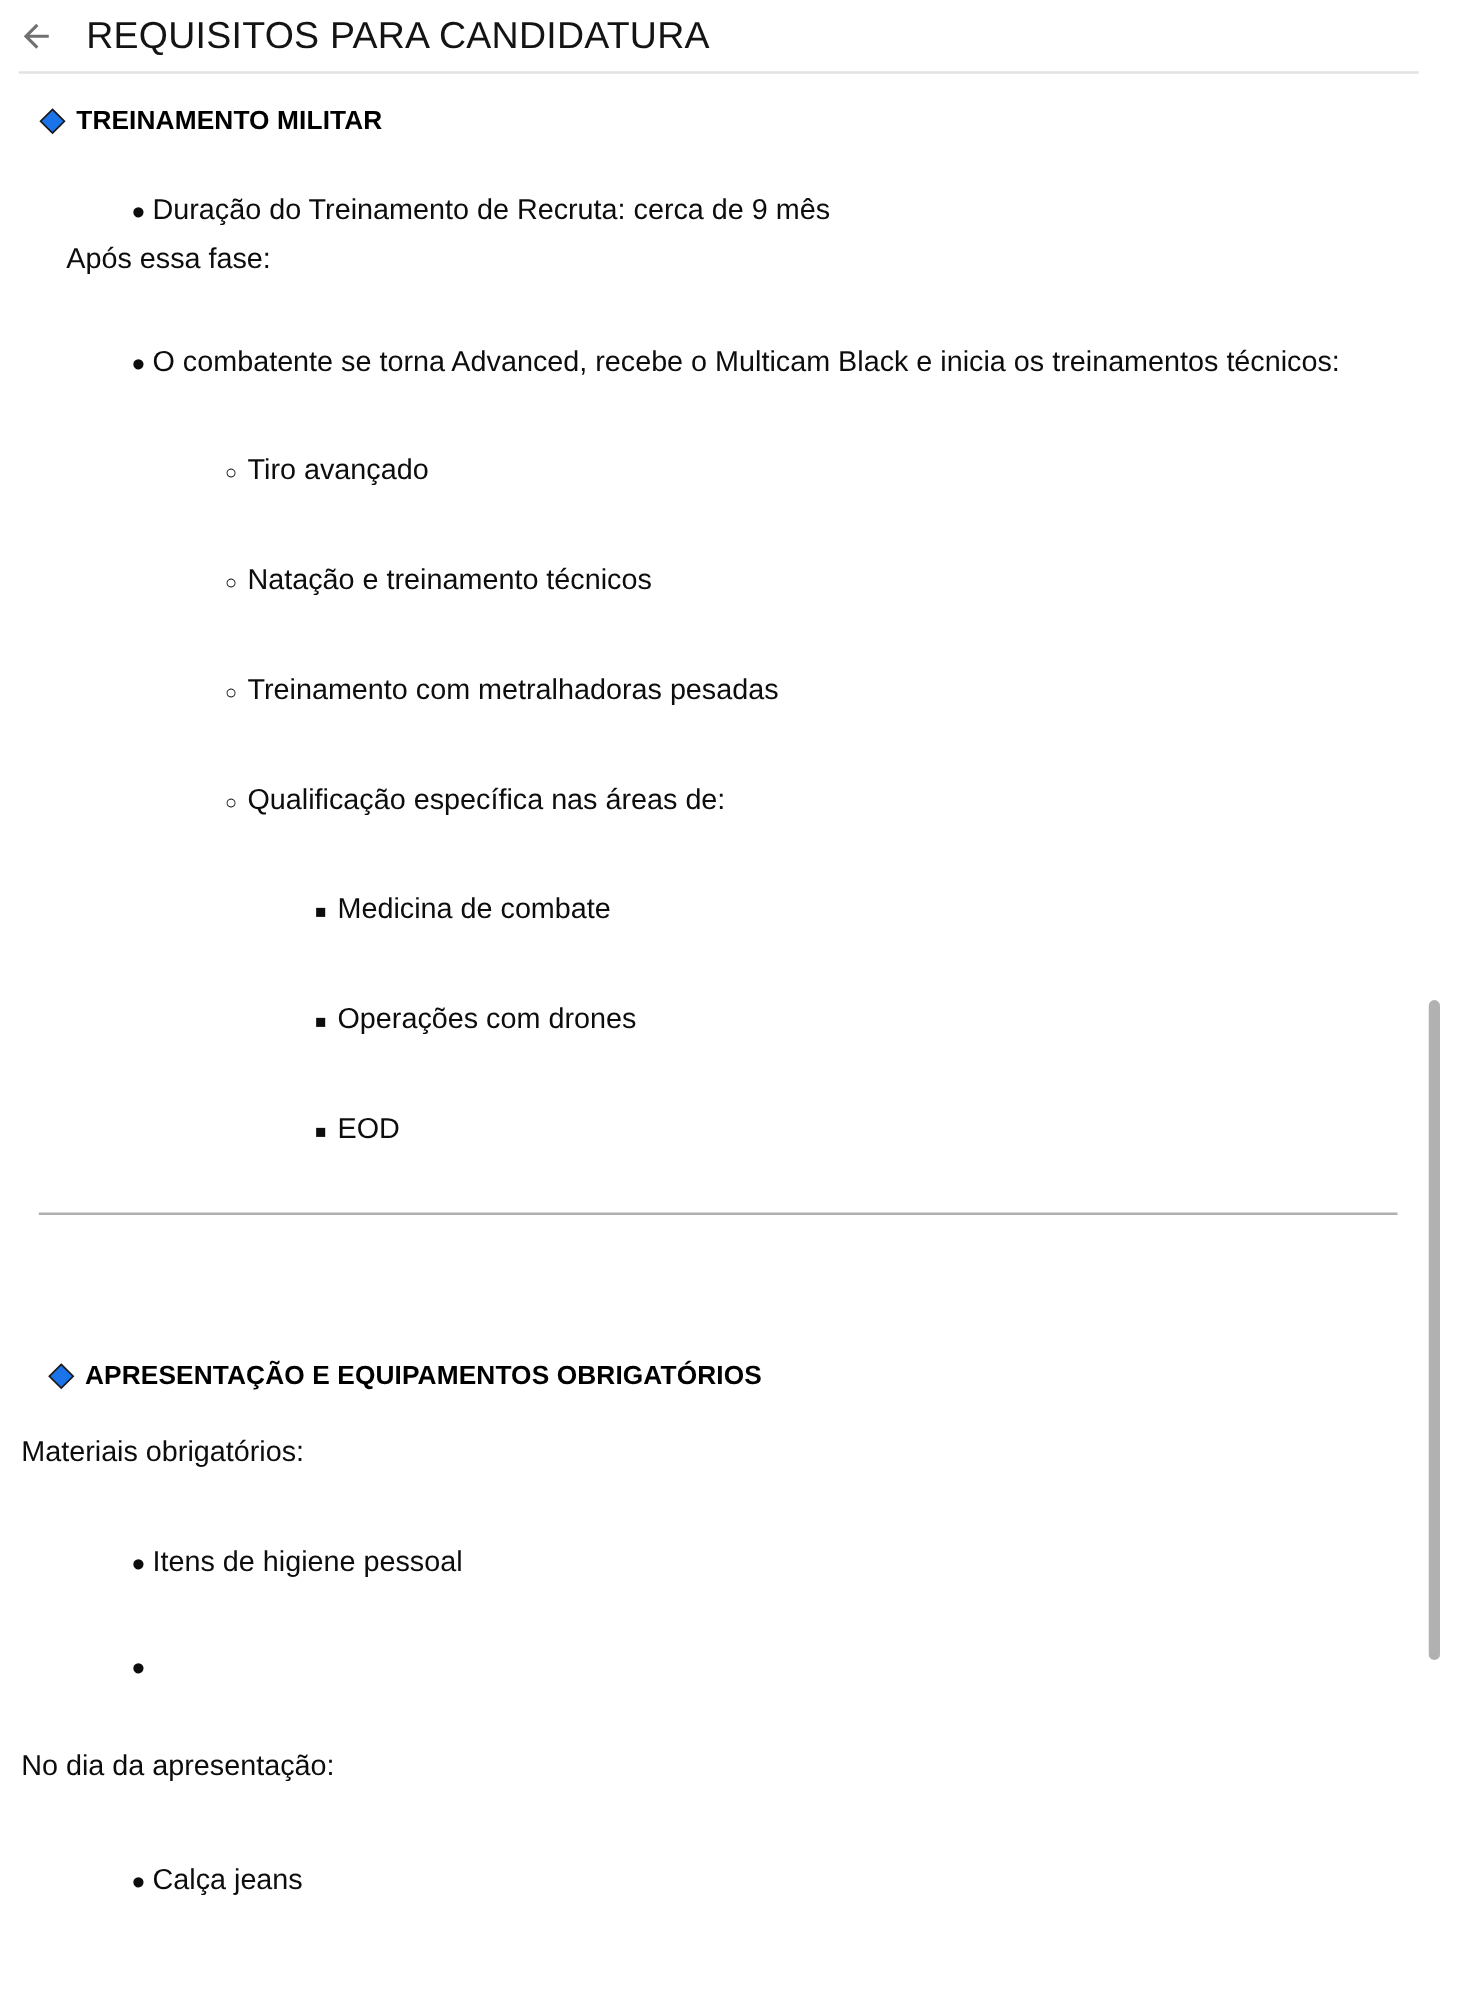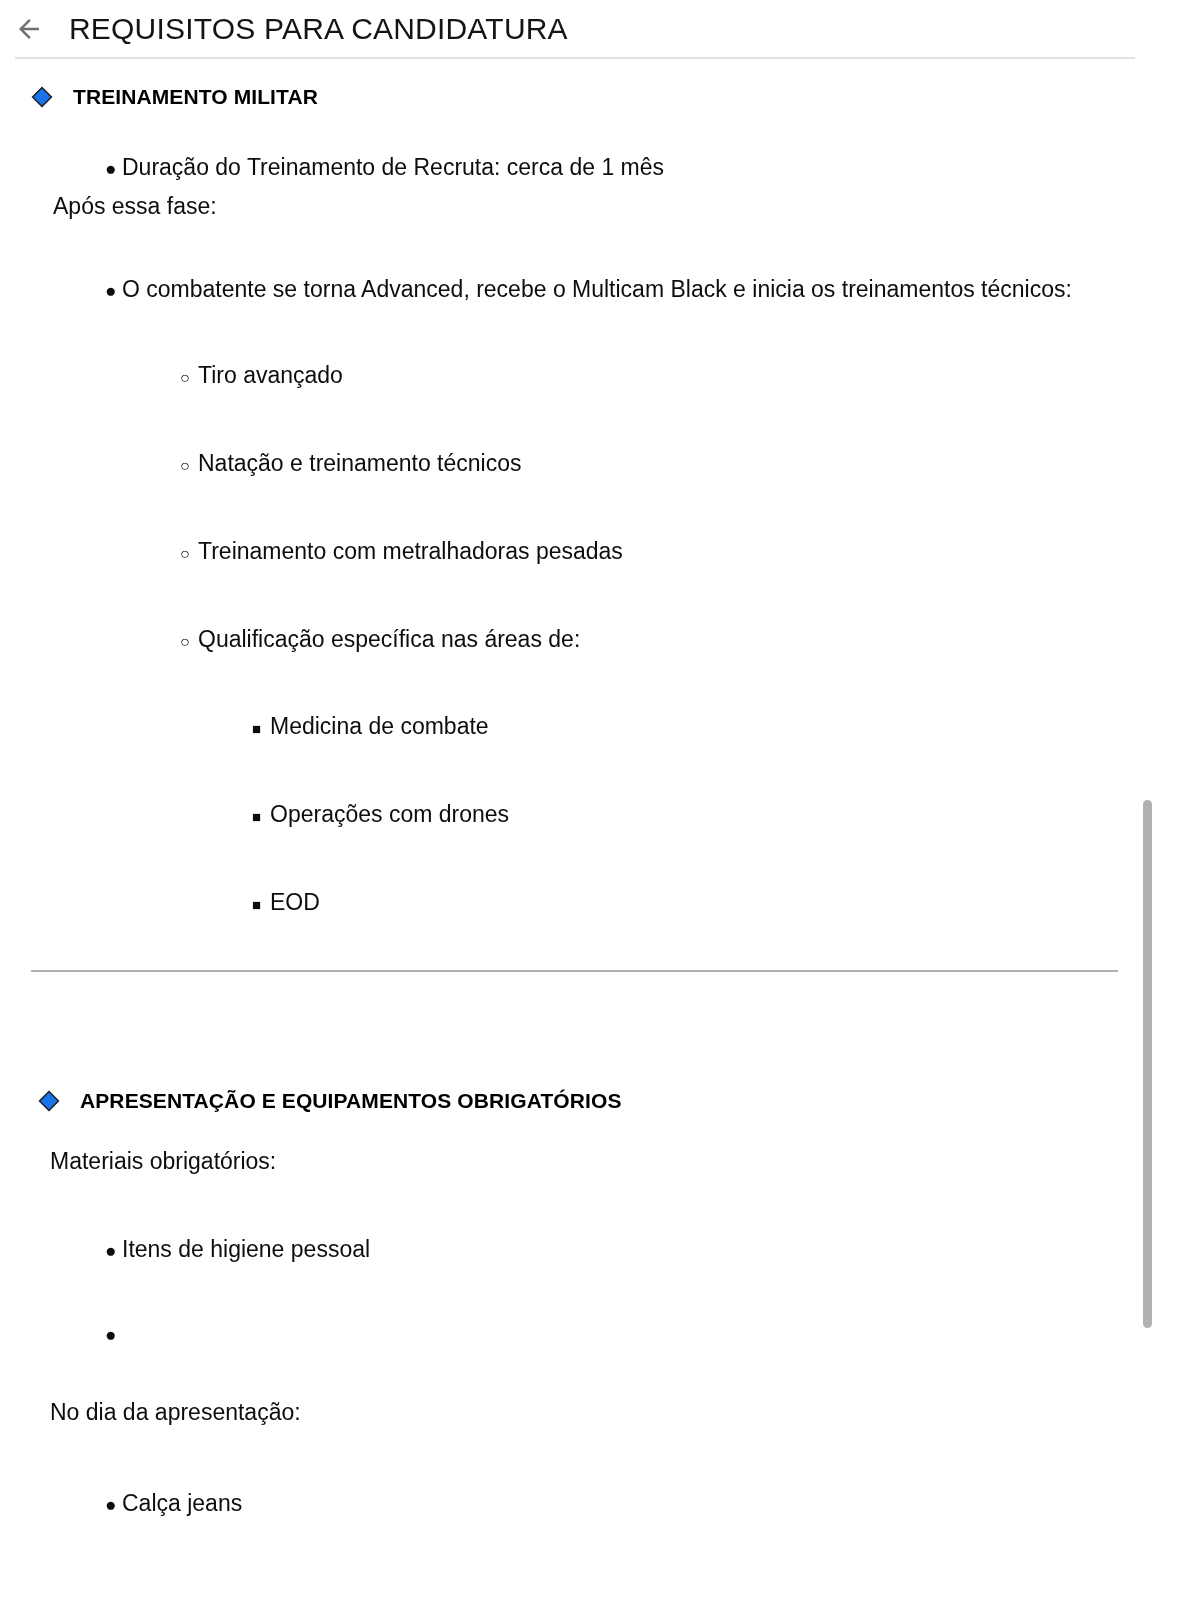"TREINAMENTO MILITAR" .section-head { gap: 12px -> none }
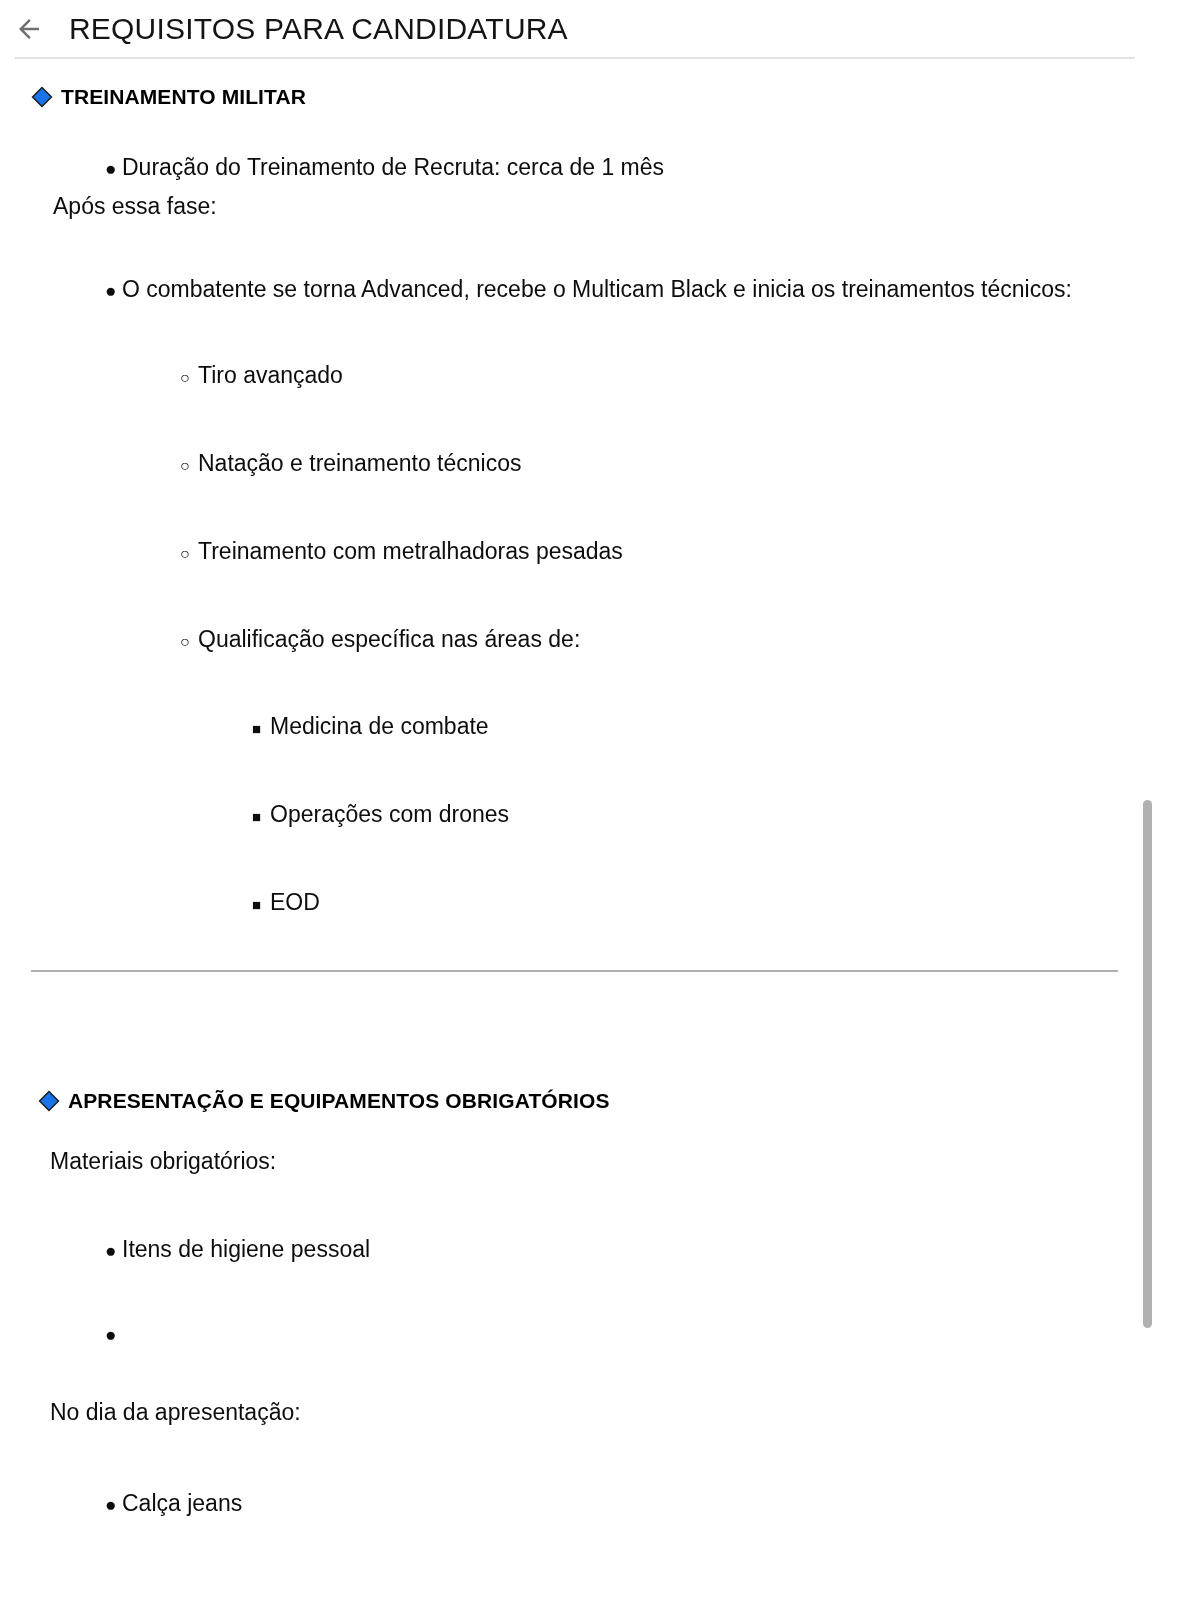"Duração do Treinamento de Recruta:" span.txt { text: 1 -> 9 }
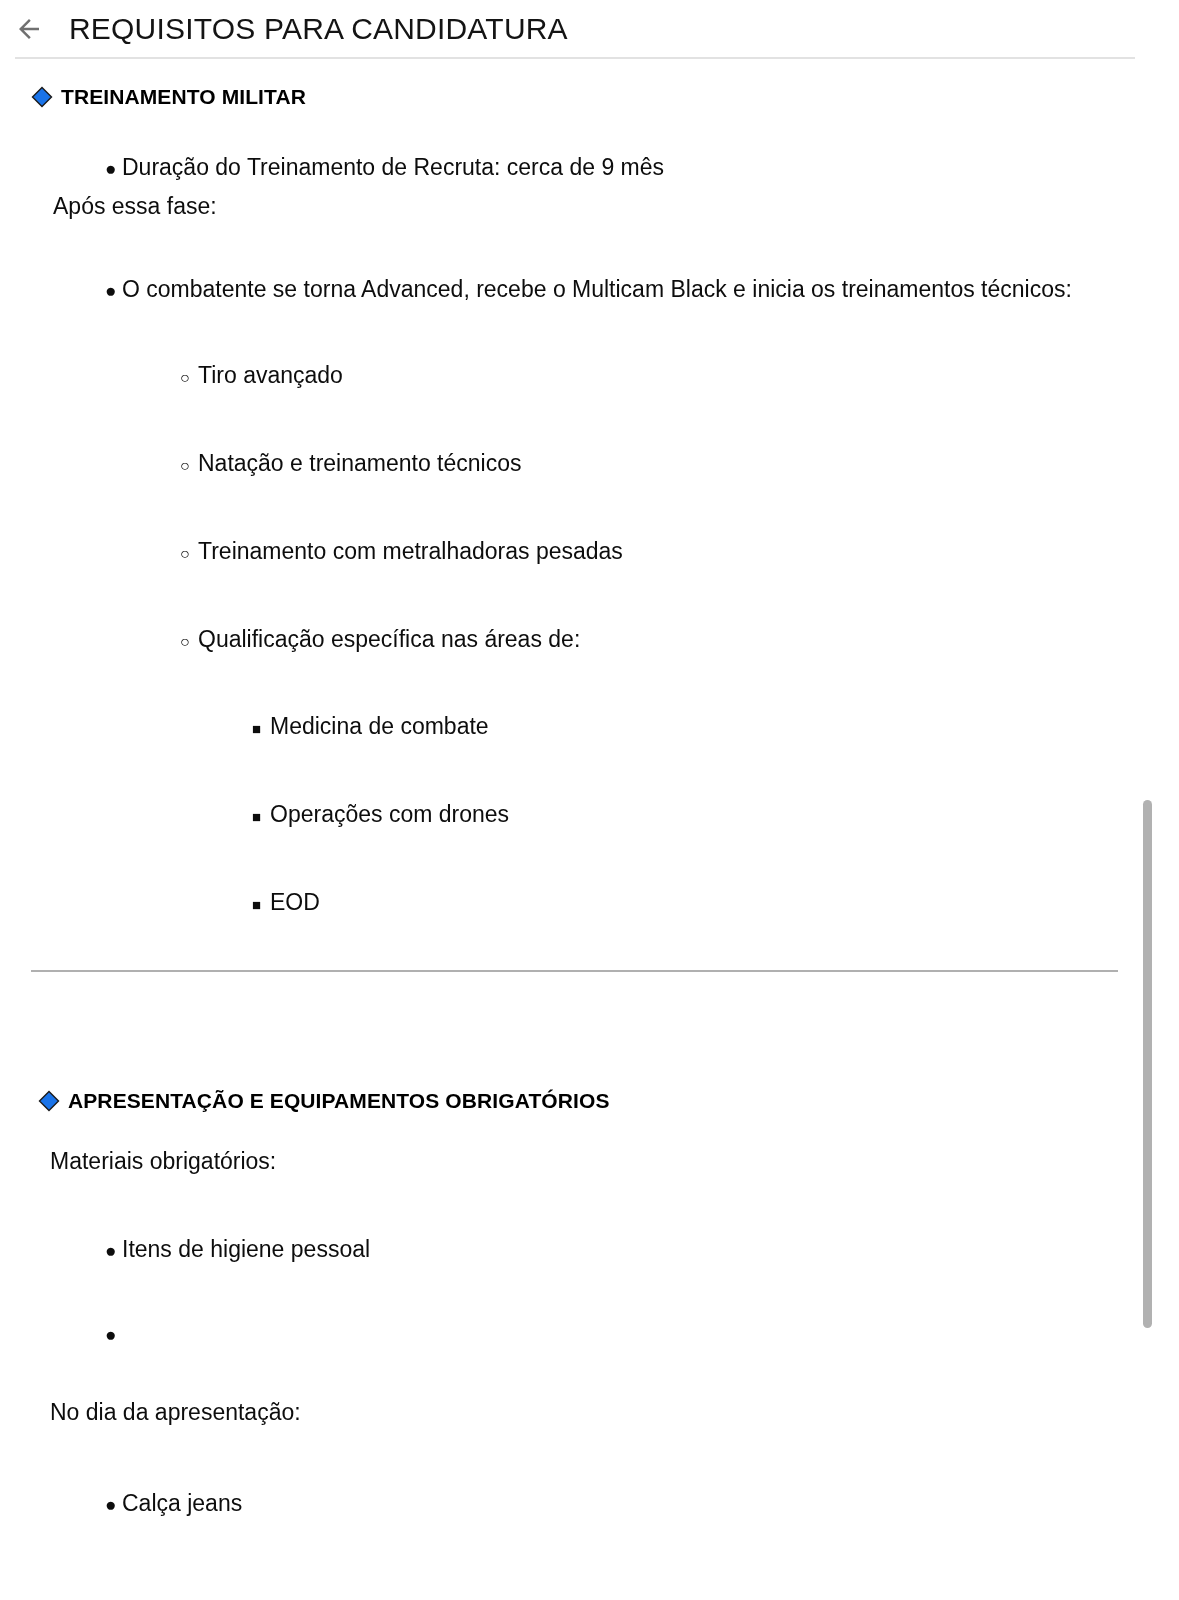"Materiais obrigatórios:" .para-l0 { margin-left: 14px -> none; padding-left: 36px -> 17px }
